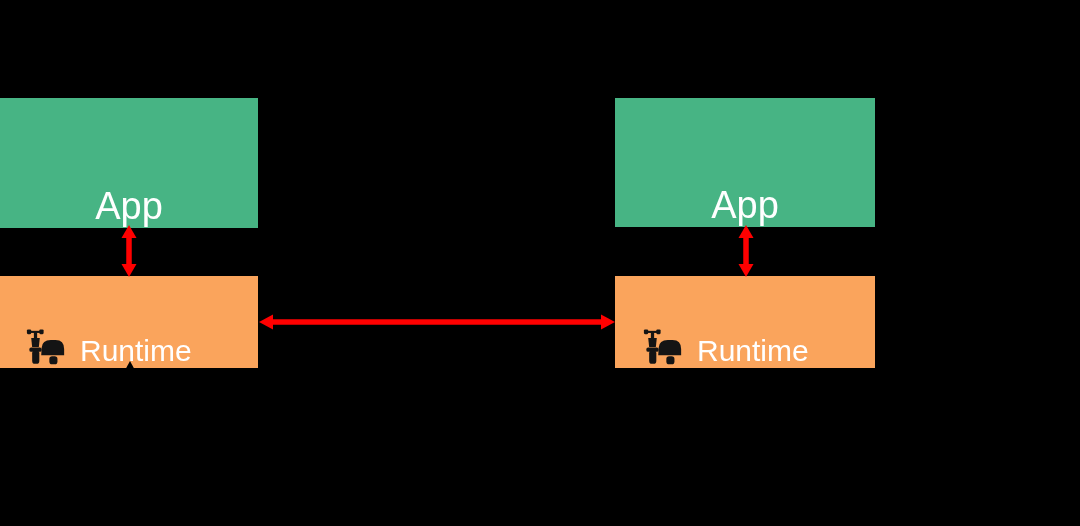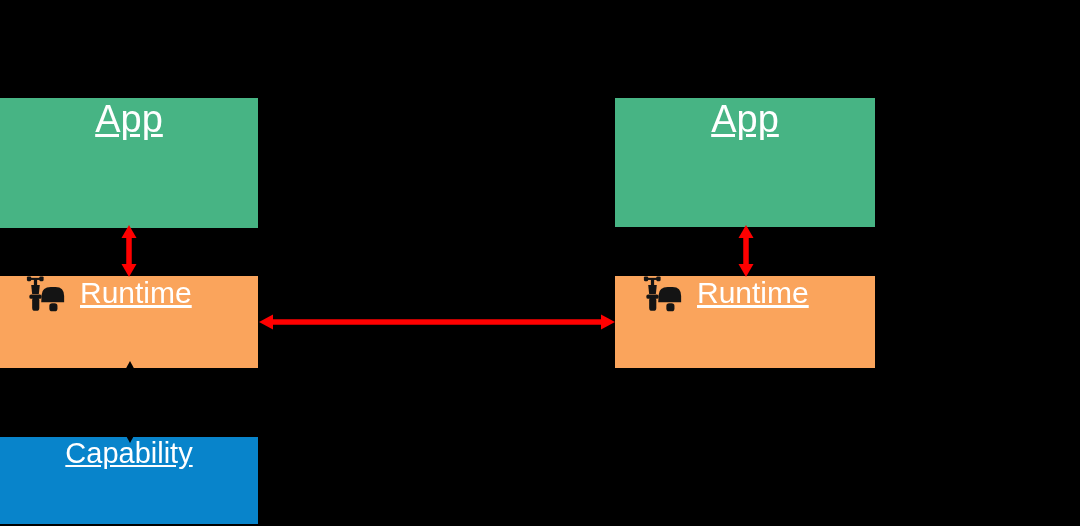"App" .box { align-items: flex-start -> flex-end; text-decoration: underline -> none }
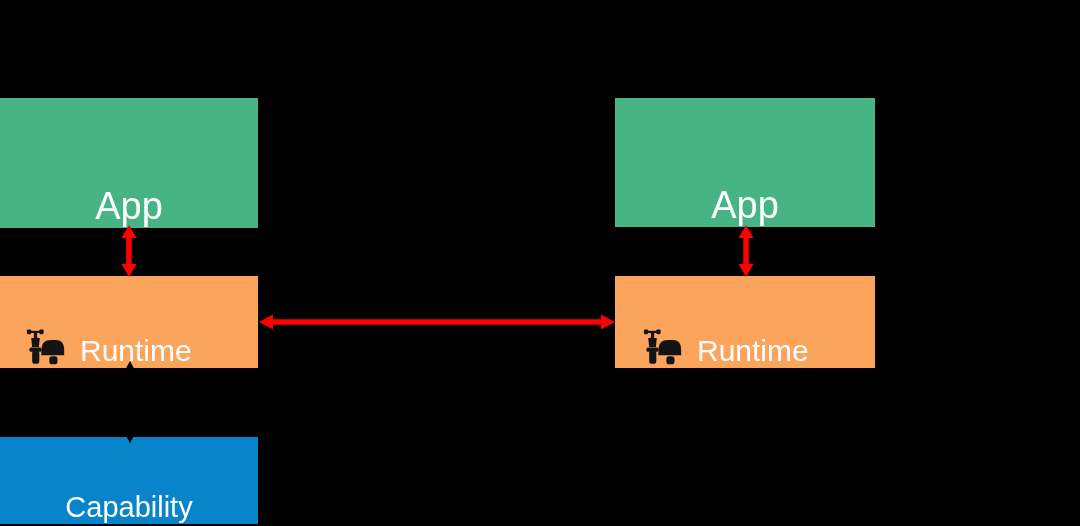"Capability" div.box { html: <div> <span>Capability</span> </div> -> none }
